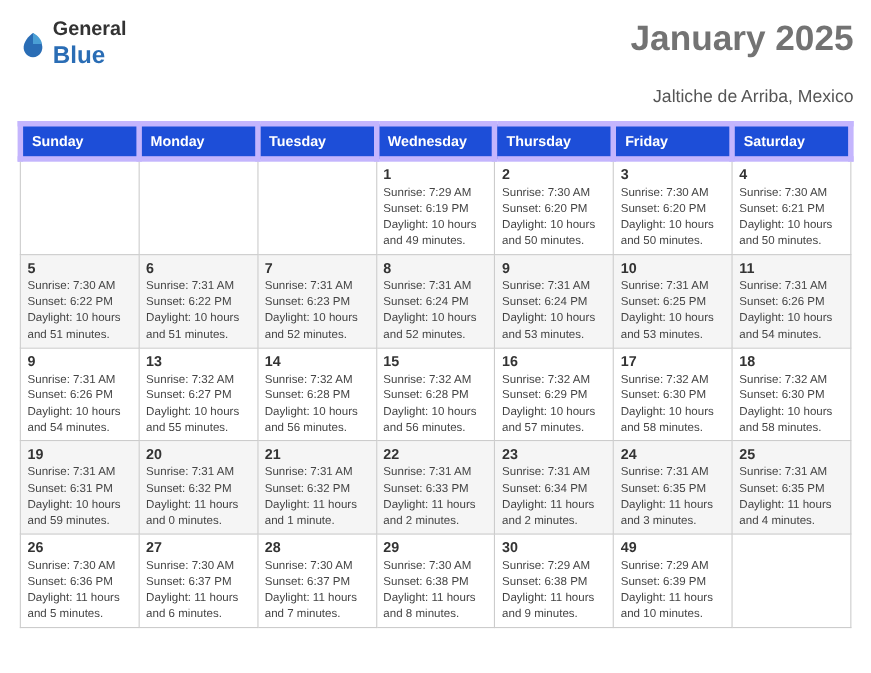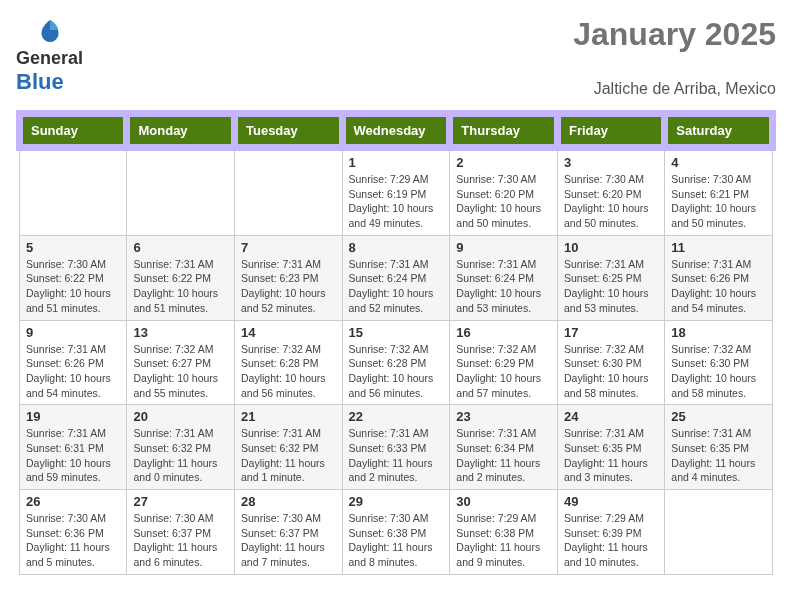"General" .logo { flex-direction: column -> none }
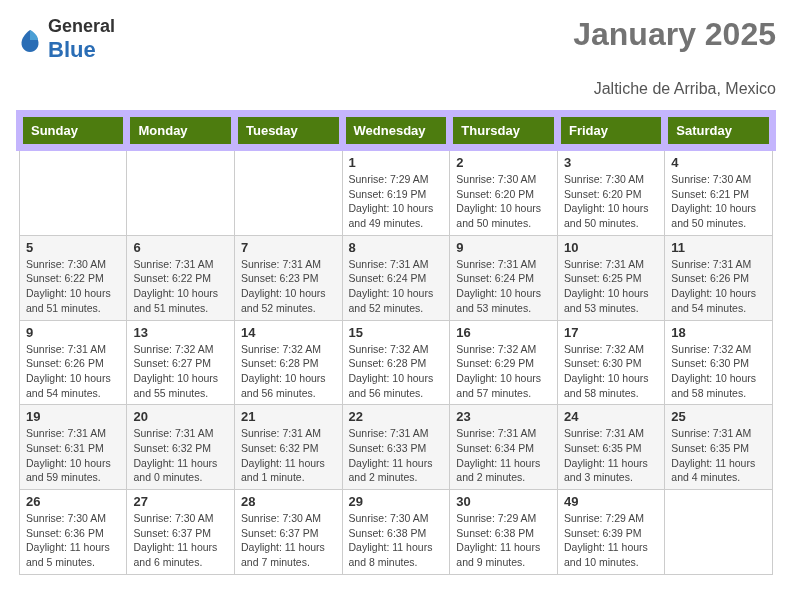"Sunday" .calendar th { background-color: #4d7c0f -> #1d4ed8; border: 7px solid #c4b5fd -> 5px solid #c4b5fd }
